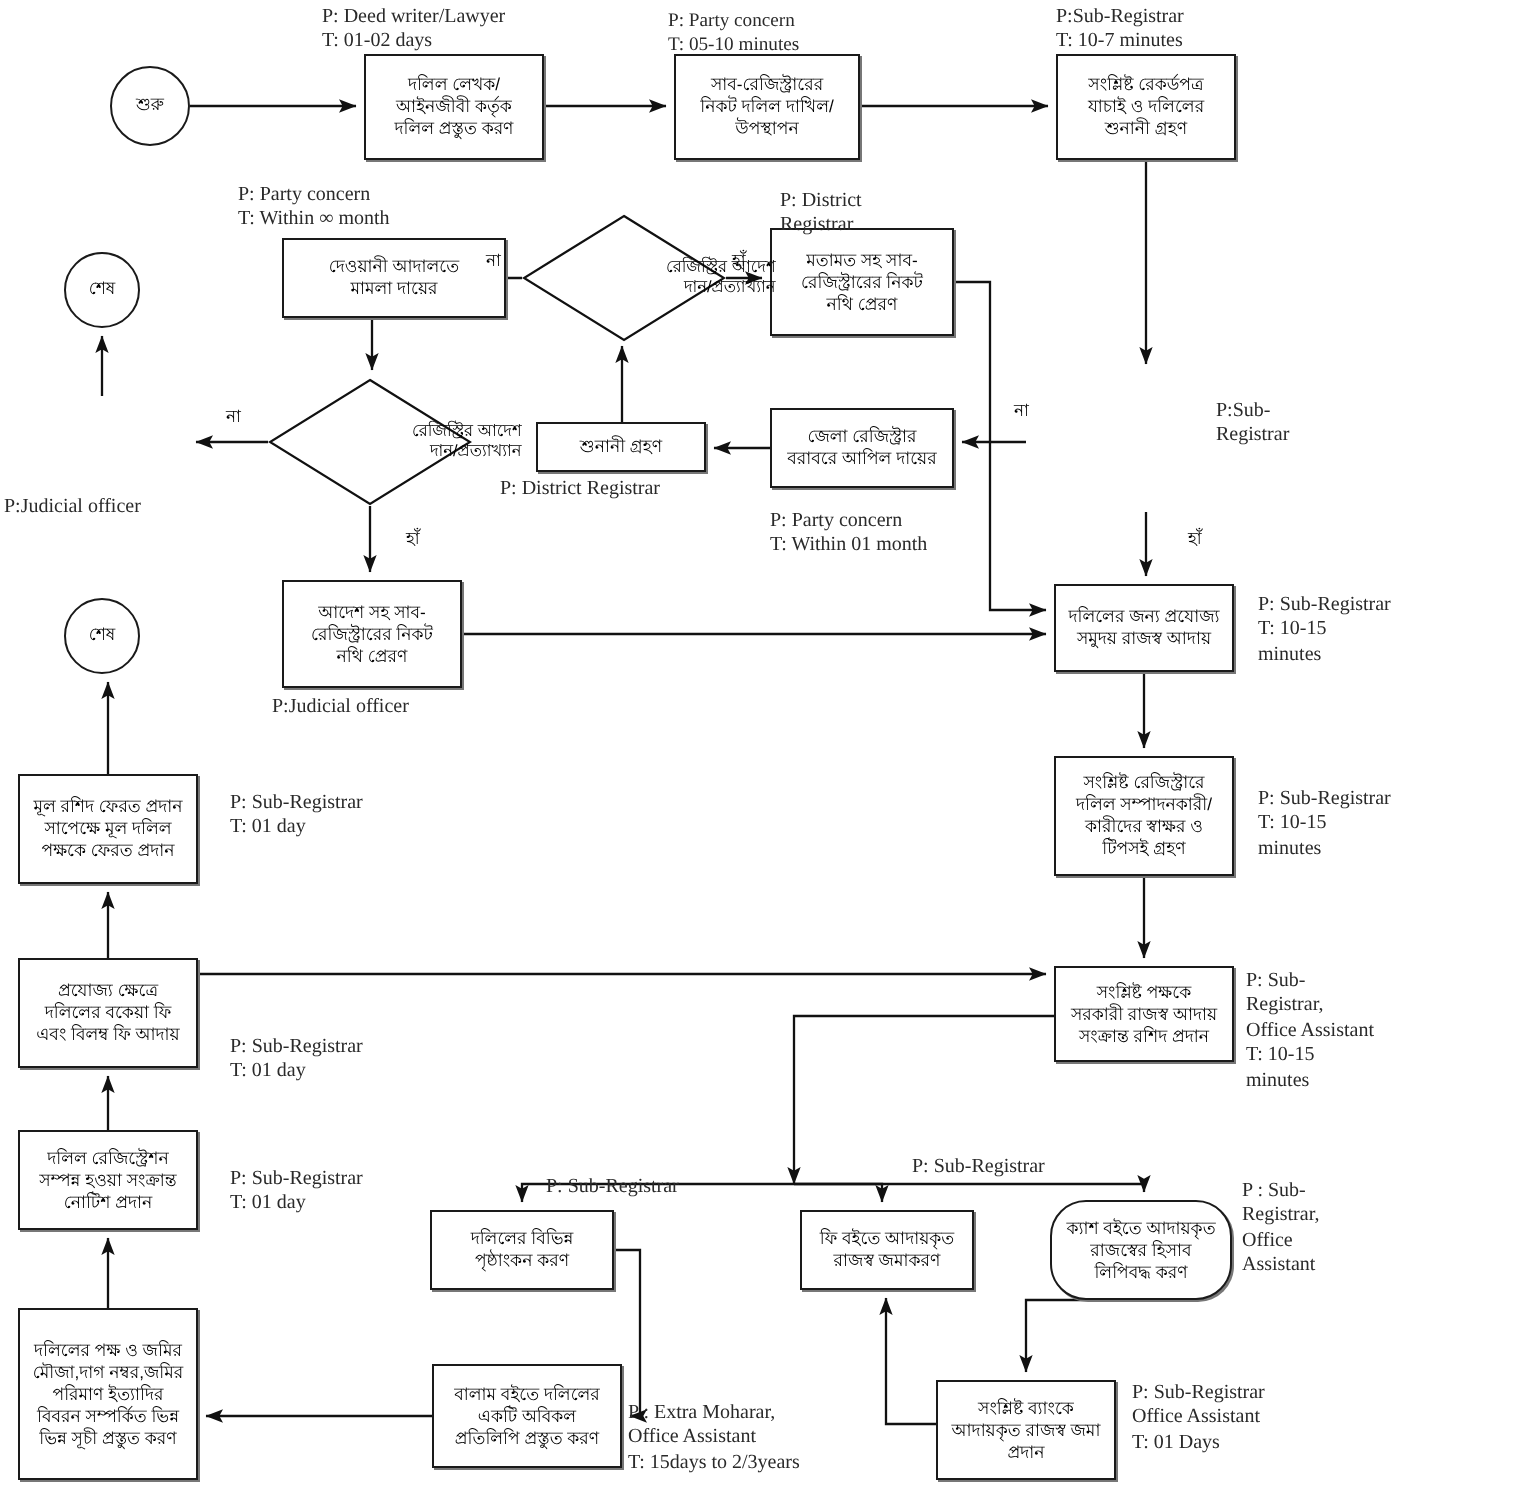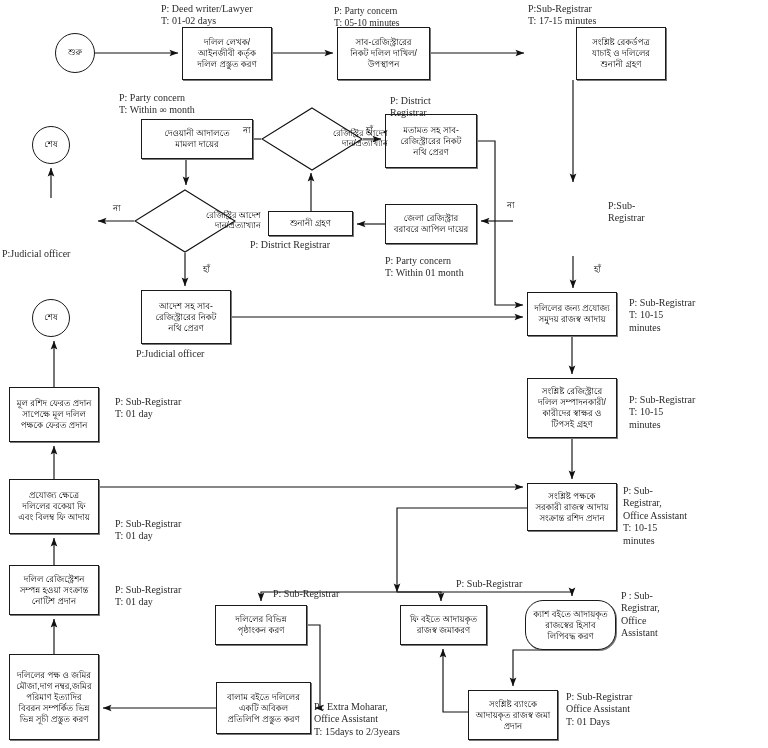"P:Sub-Registrar" div.ann { text: 17-15 -> 10-7 }
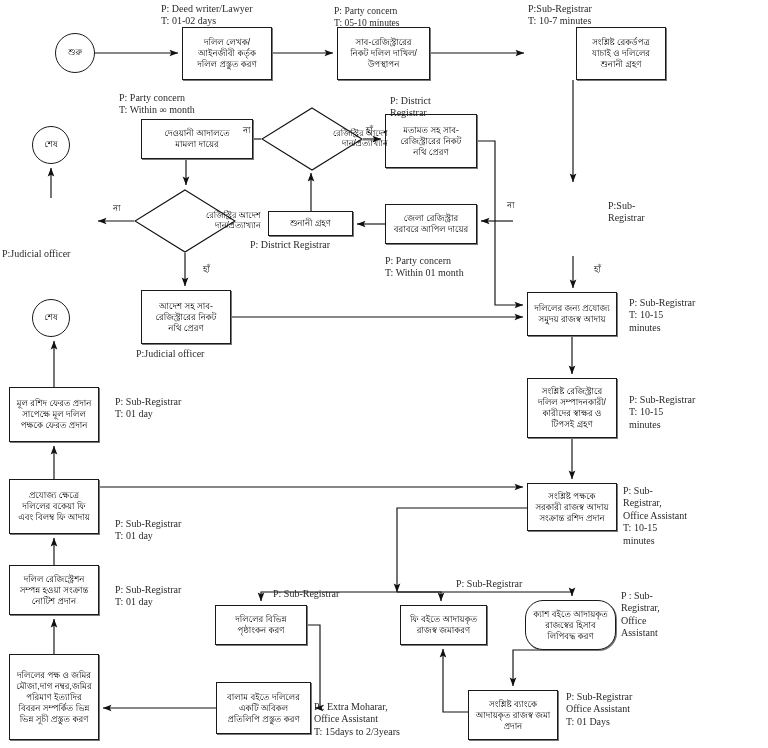"সংশ্লিষ্ট রেকর্ডপত্র" div.node { margin-left: 48px -> none }
